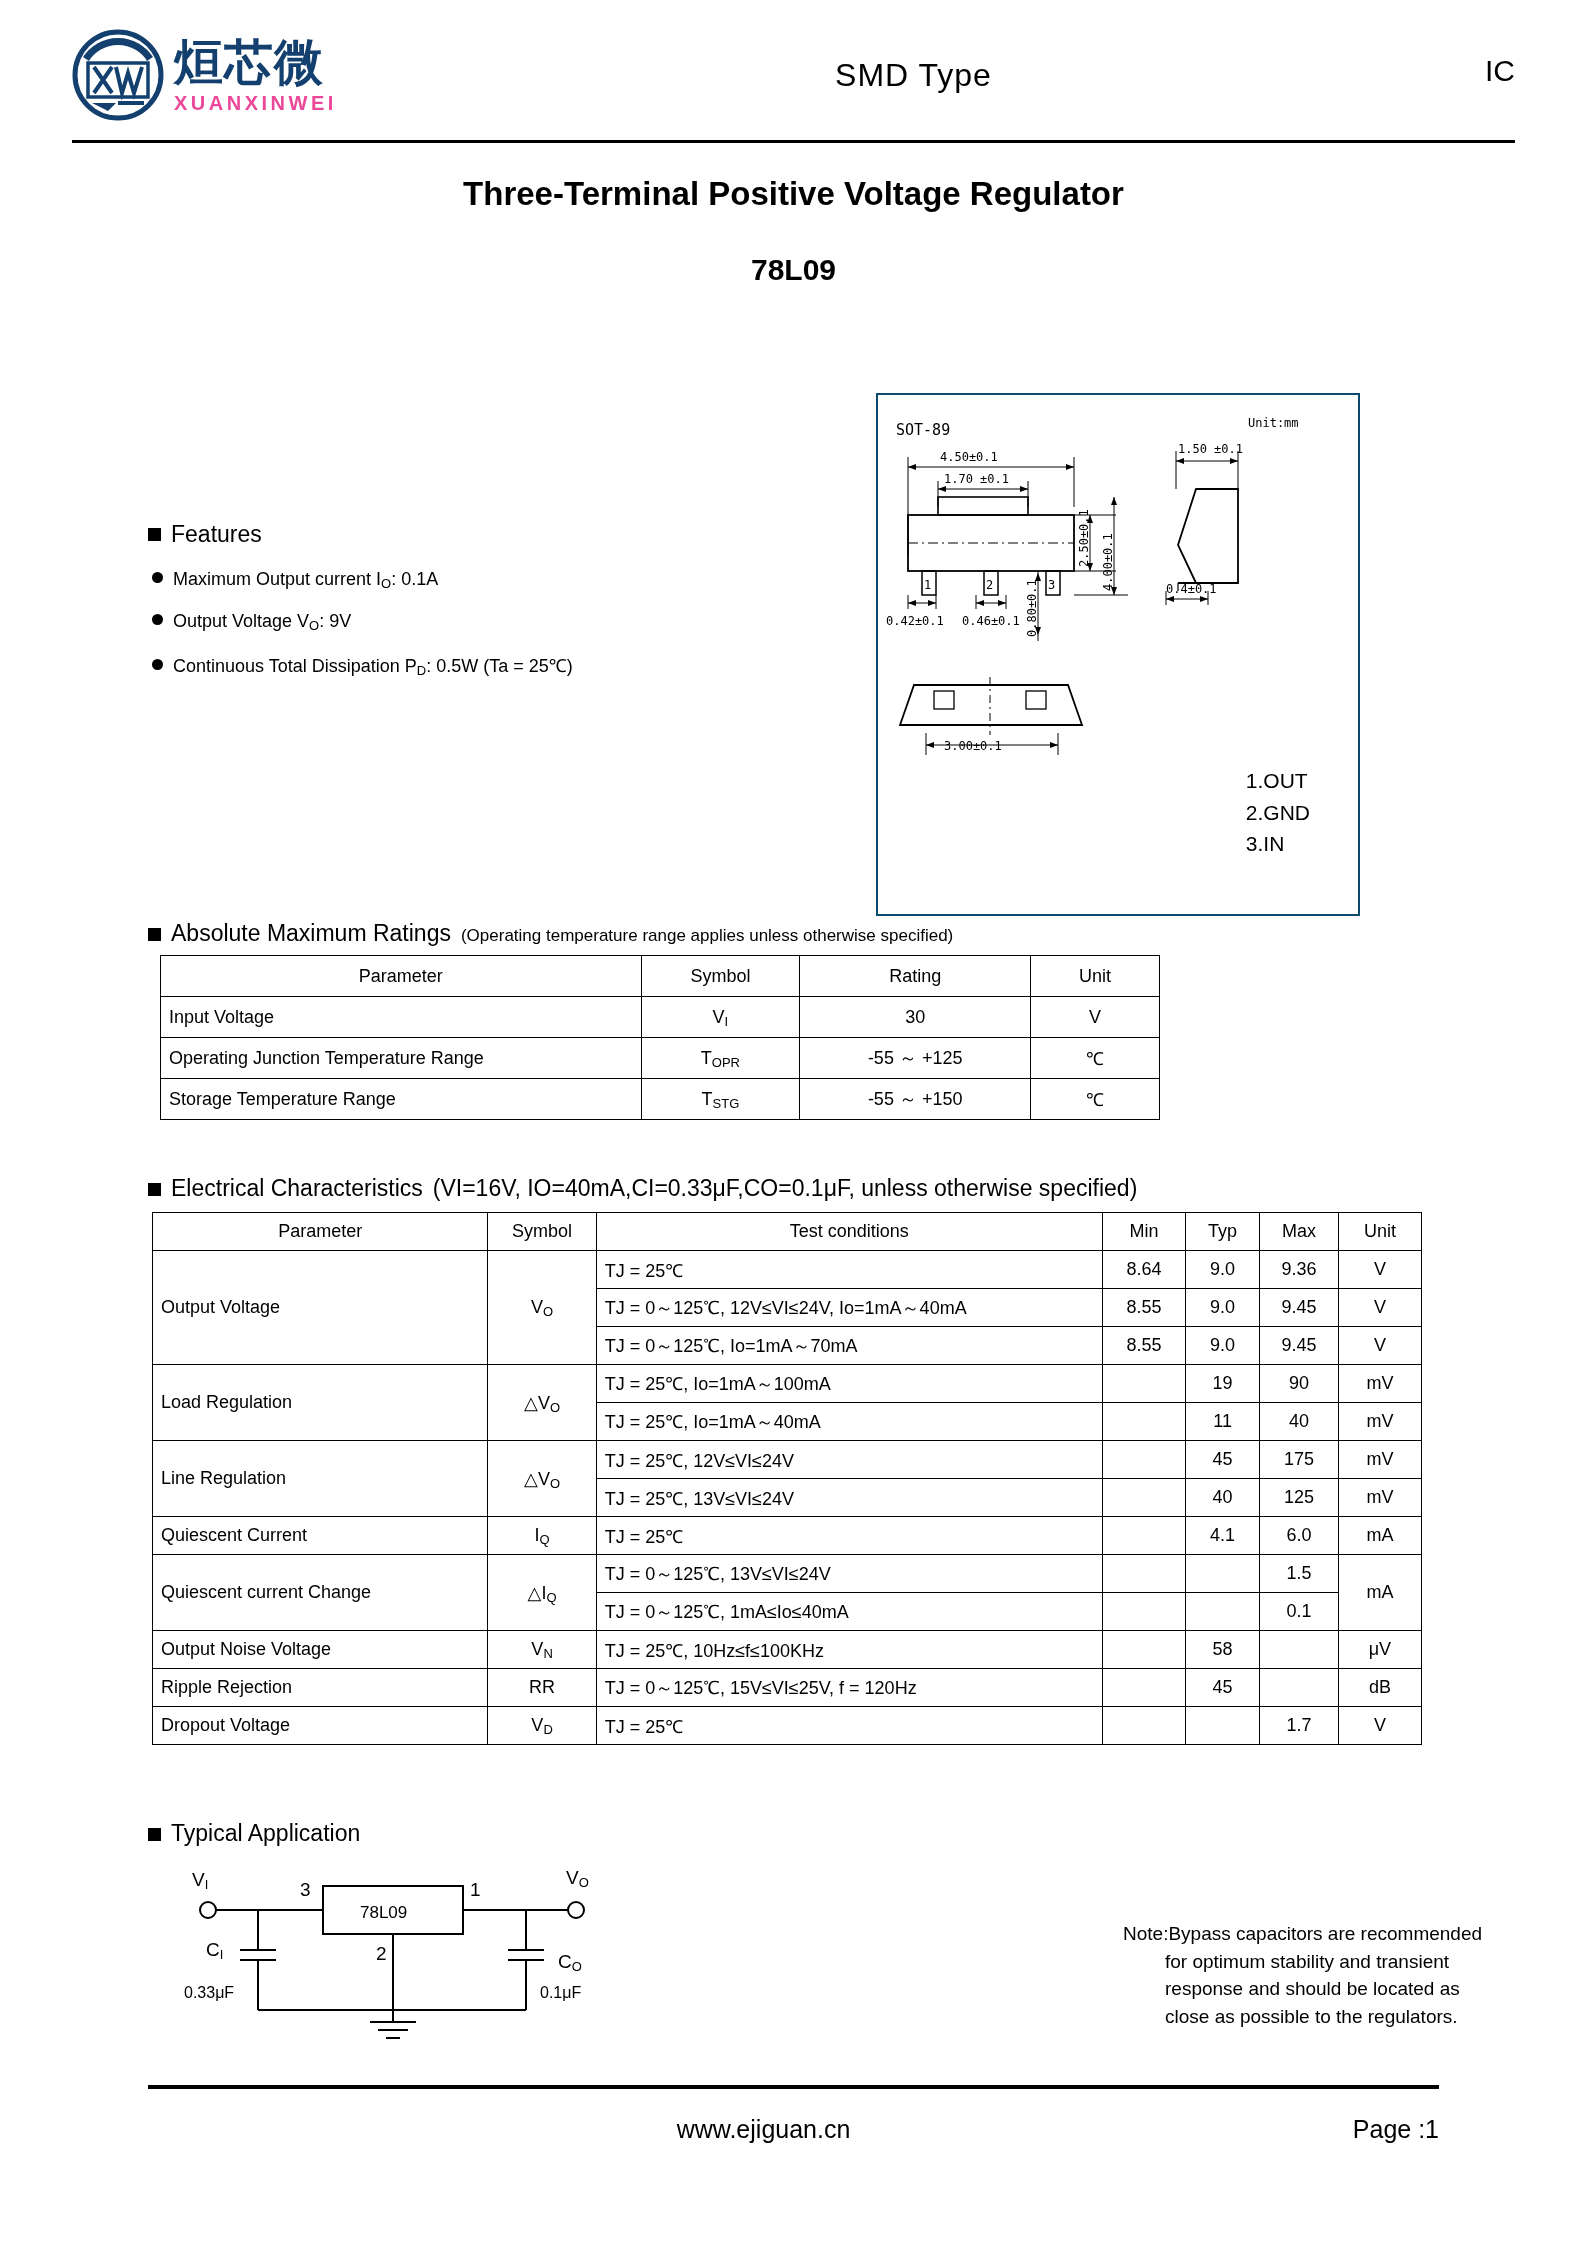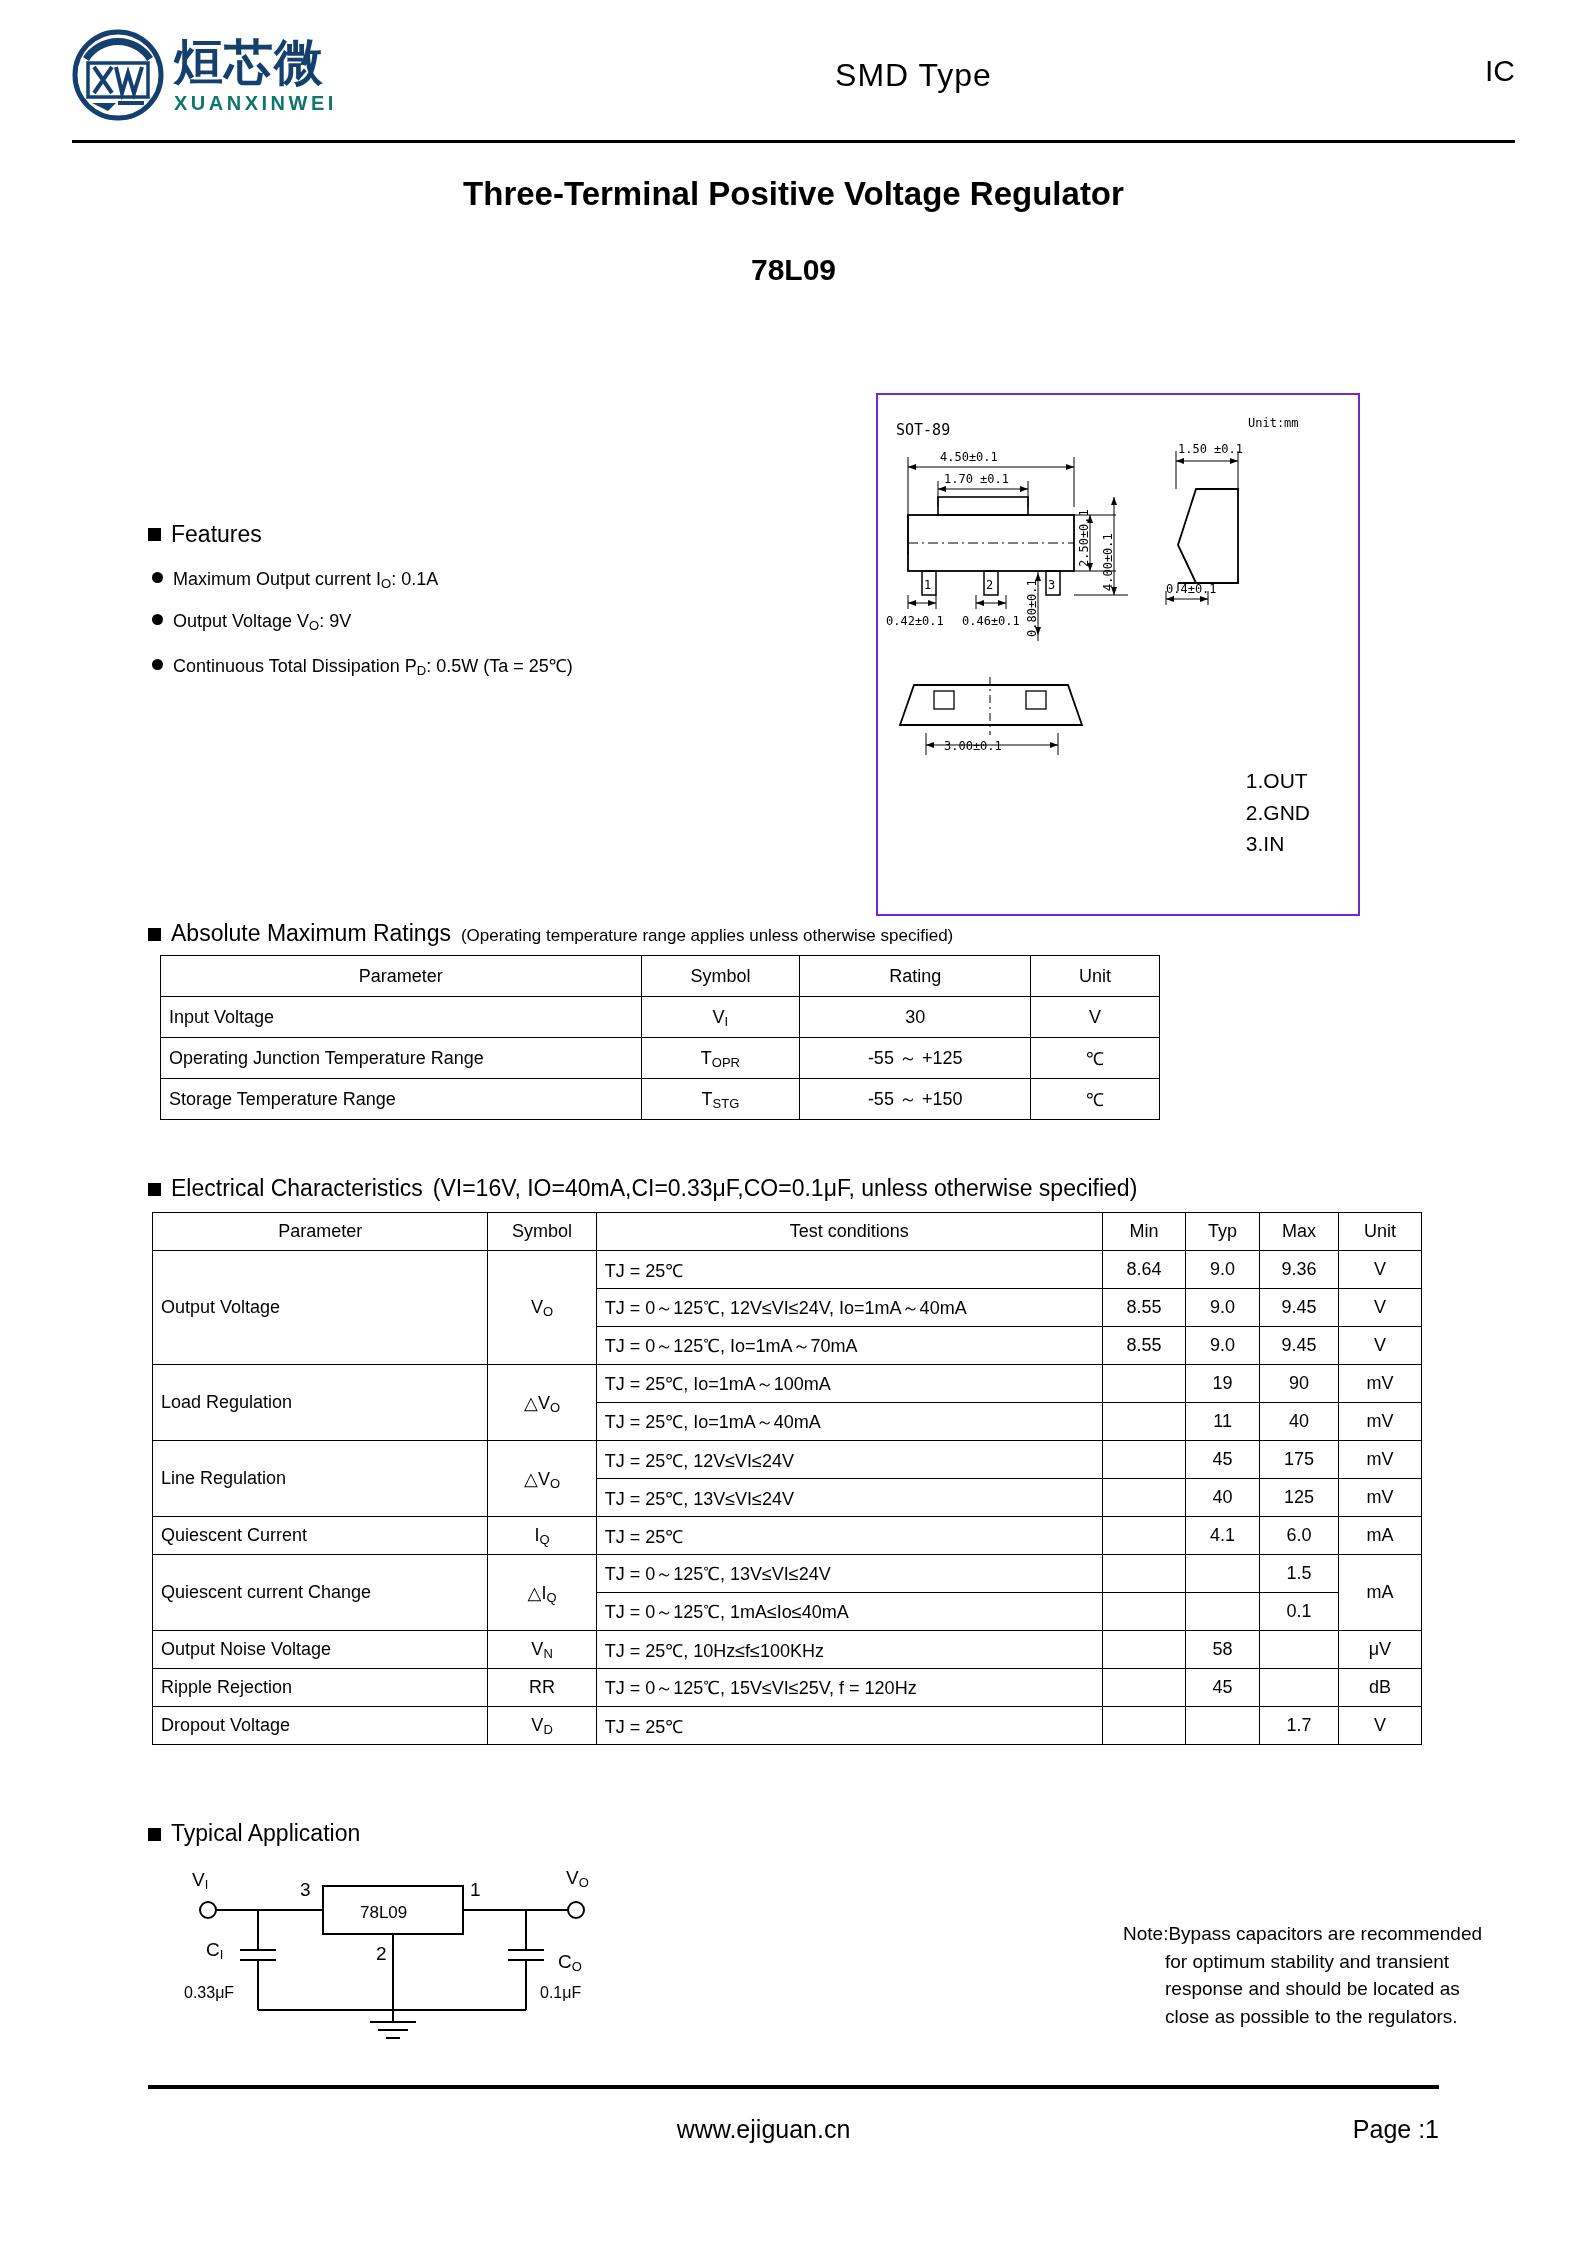"XUANXINWEI" .logo-en { color: #0f766e -> #ec4899 }
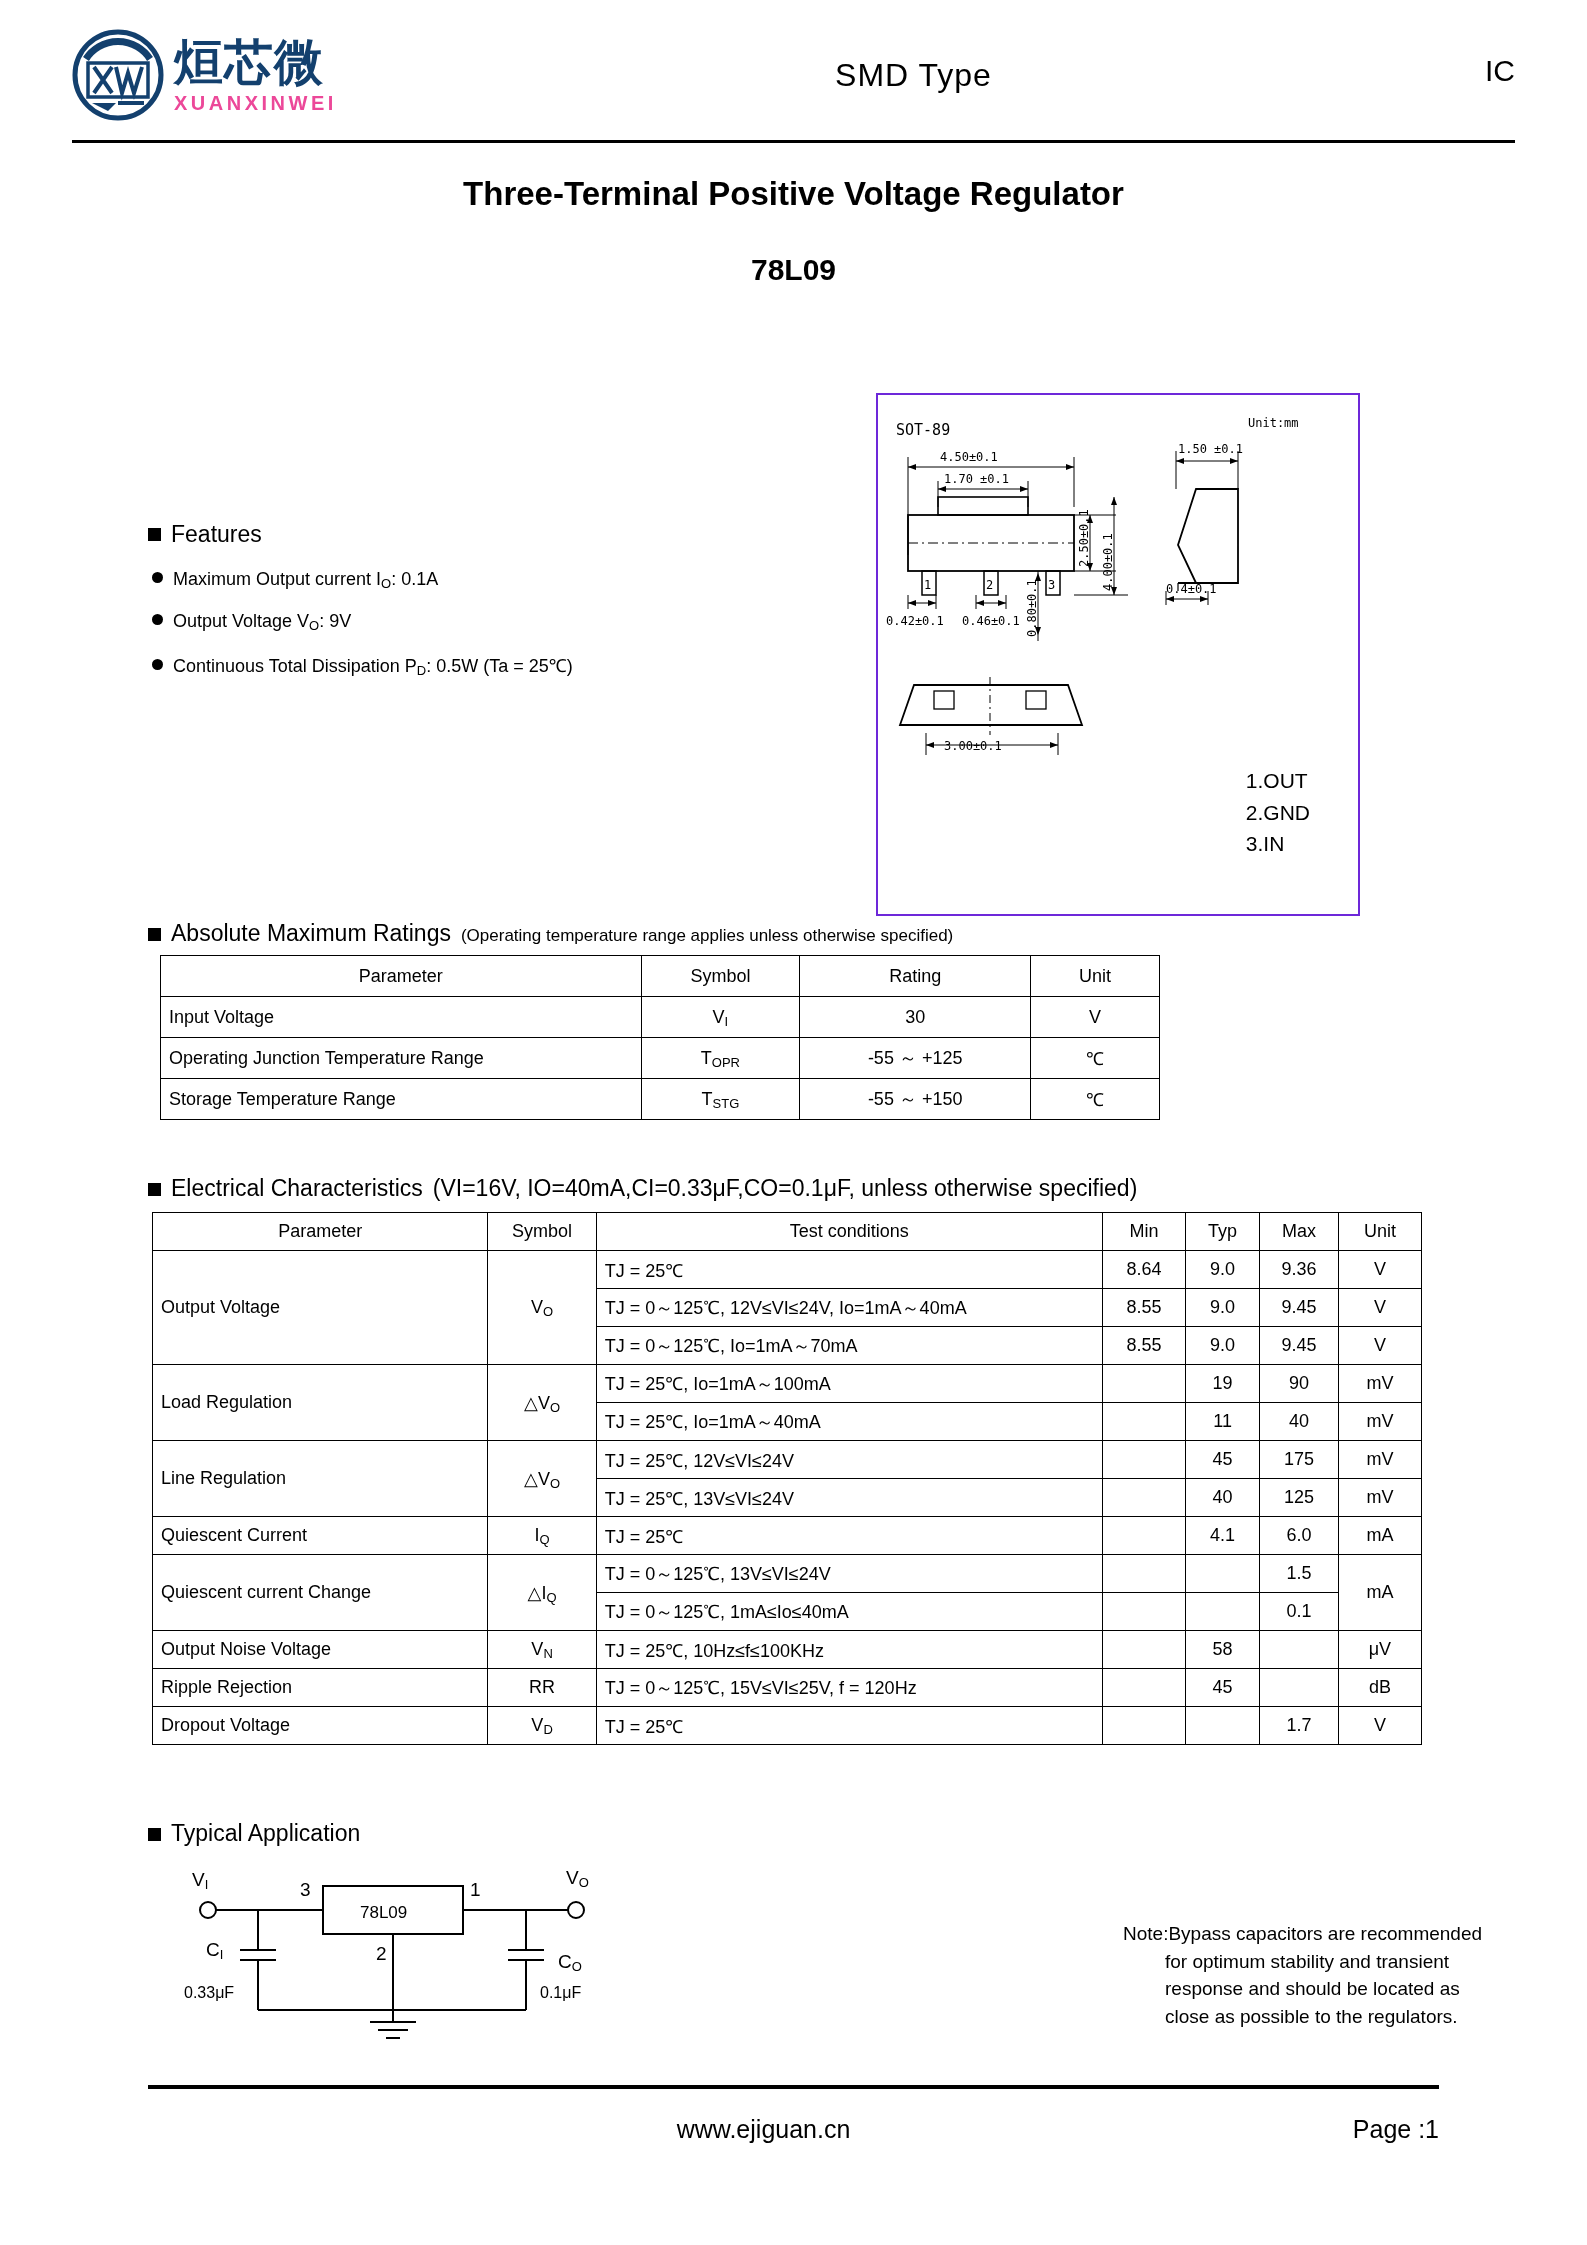"SOT-89" .pkg-box { border: 2px solid #6d28d9 -> 2px solid #0c4a6e }
